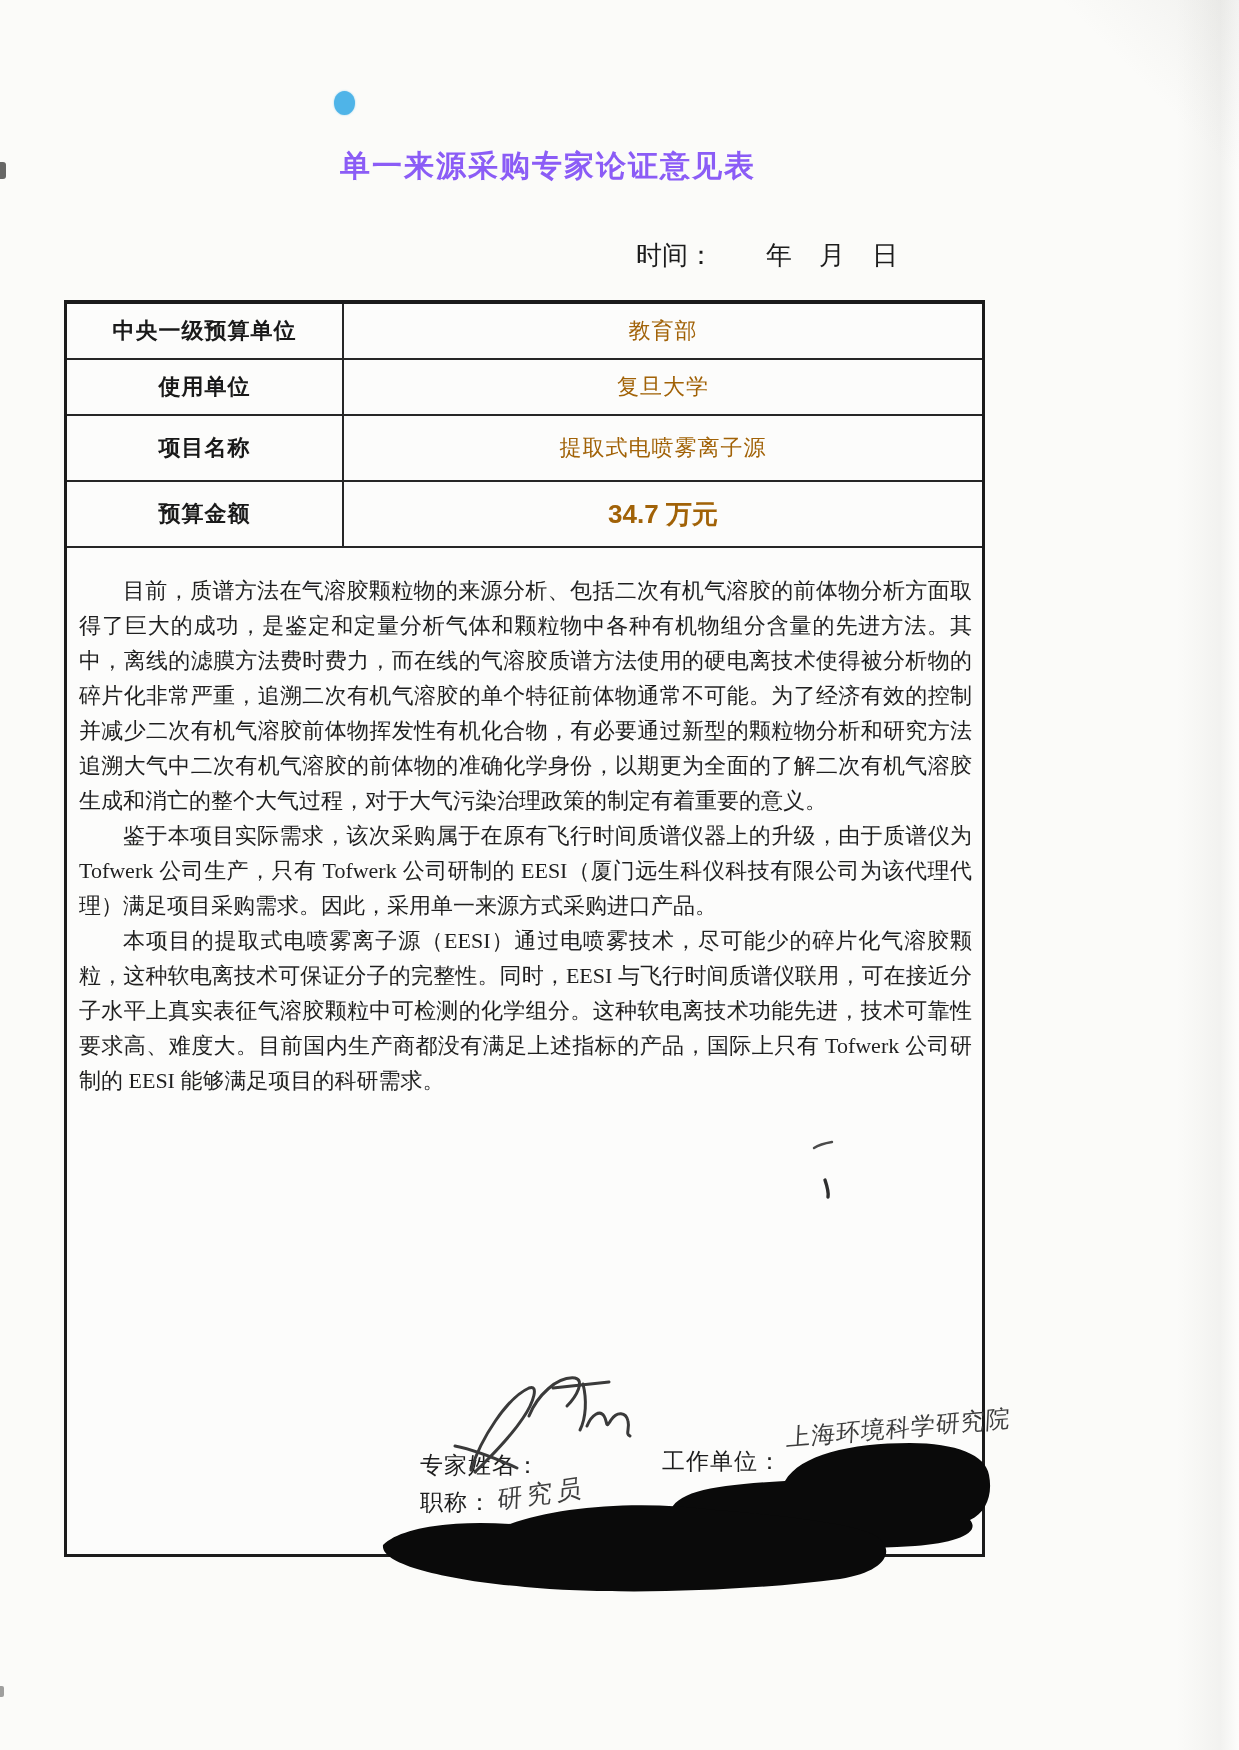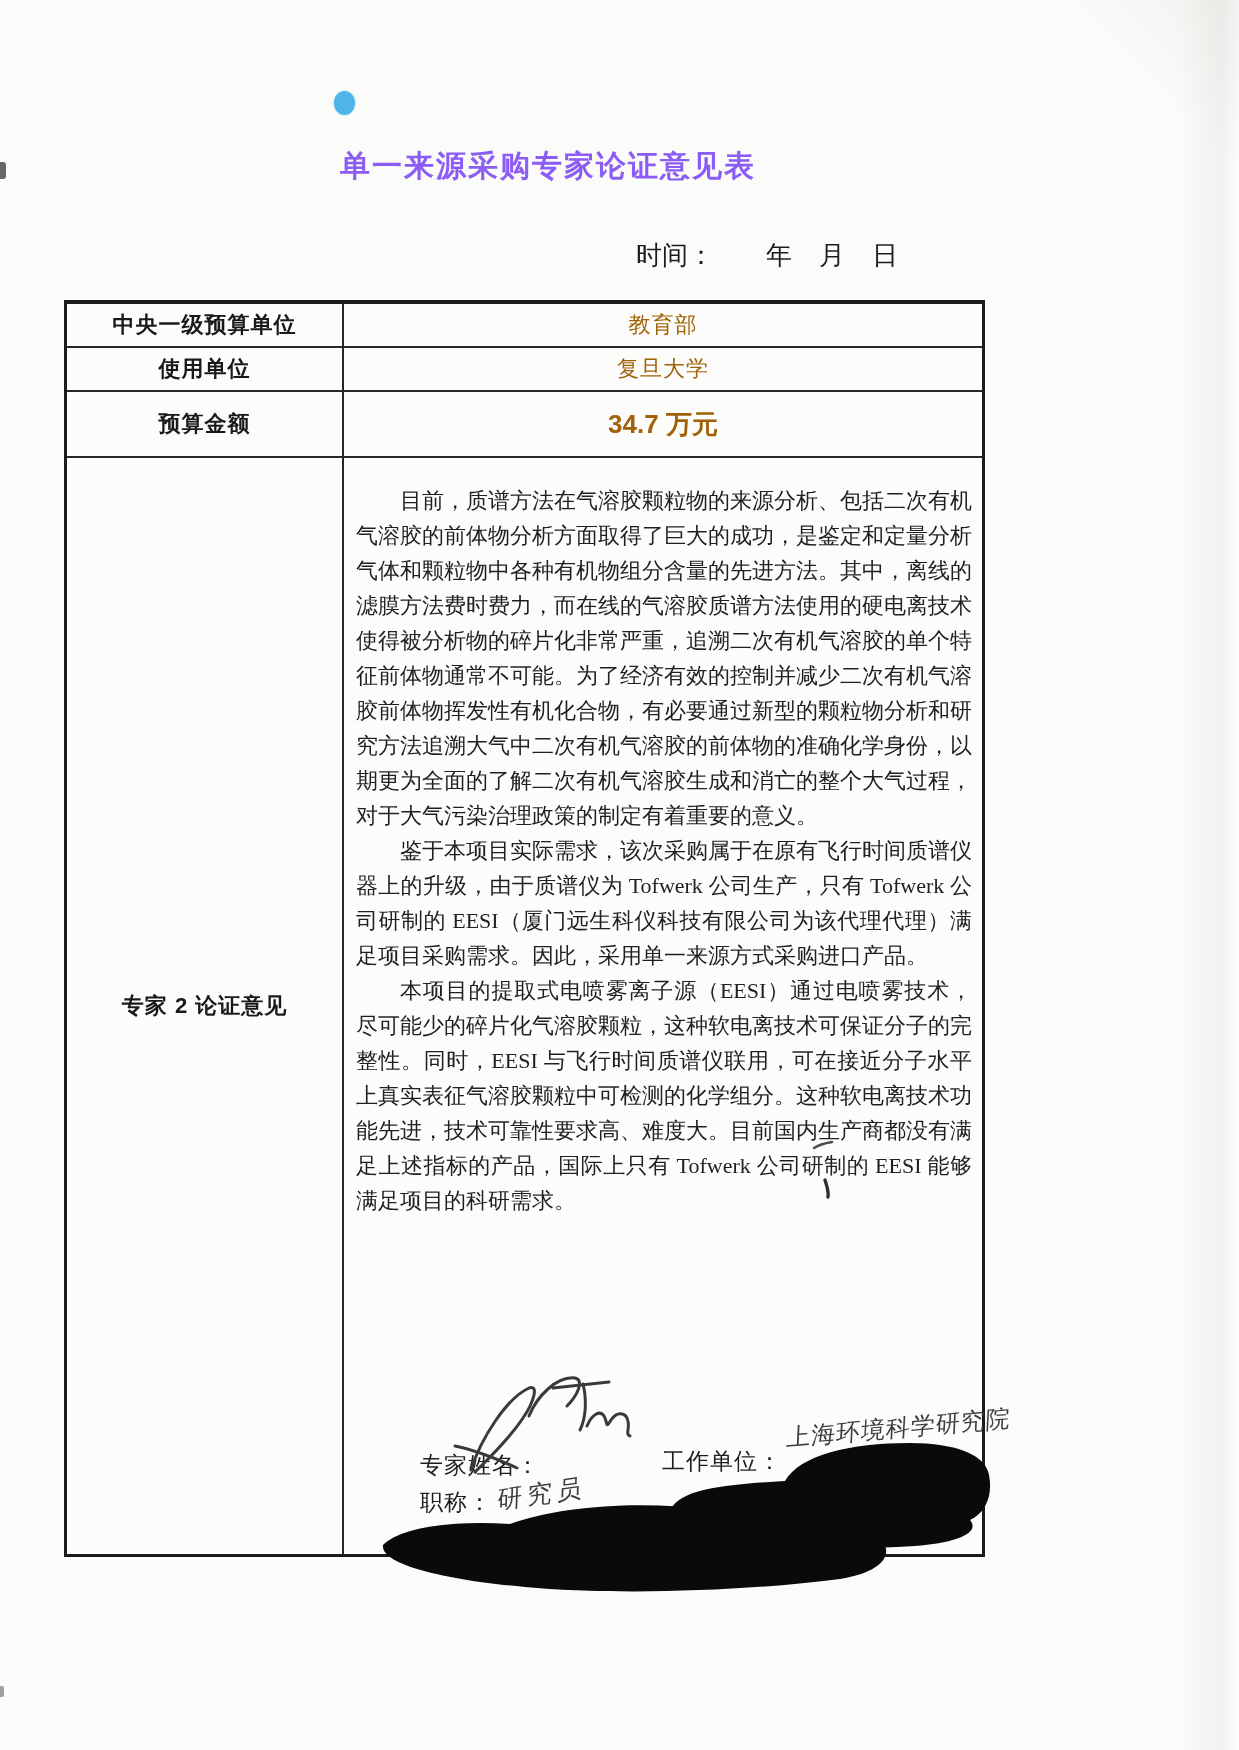"中央一级预算单位" .h56 { height: 44px -> 56px }
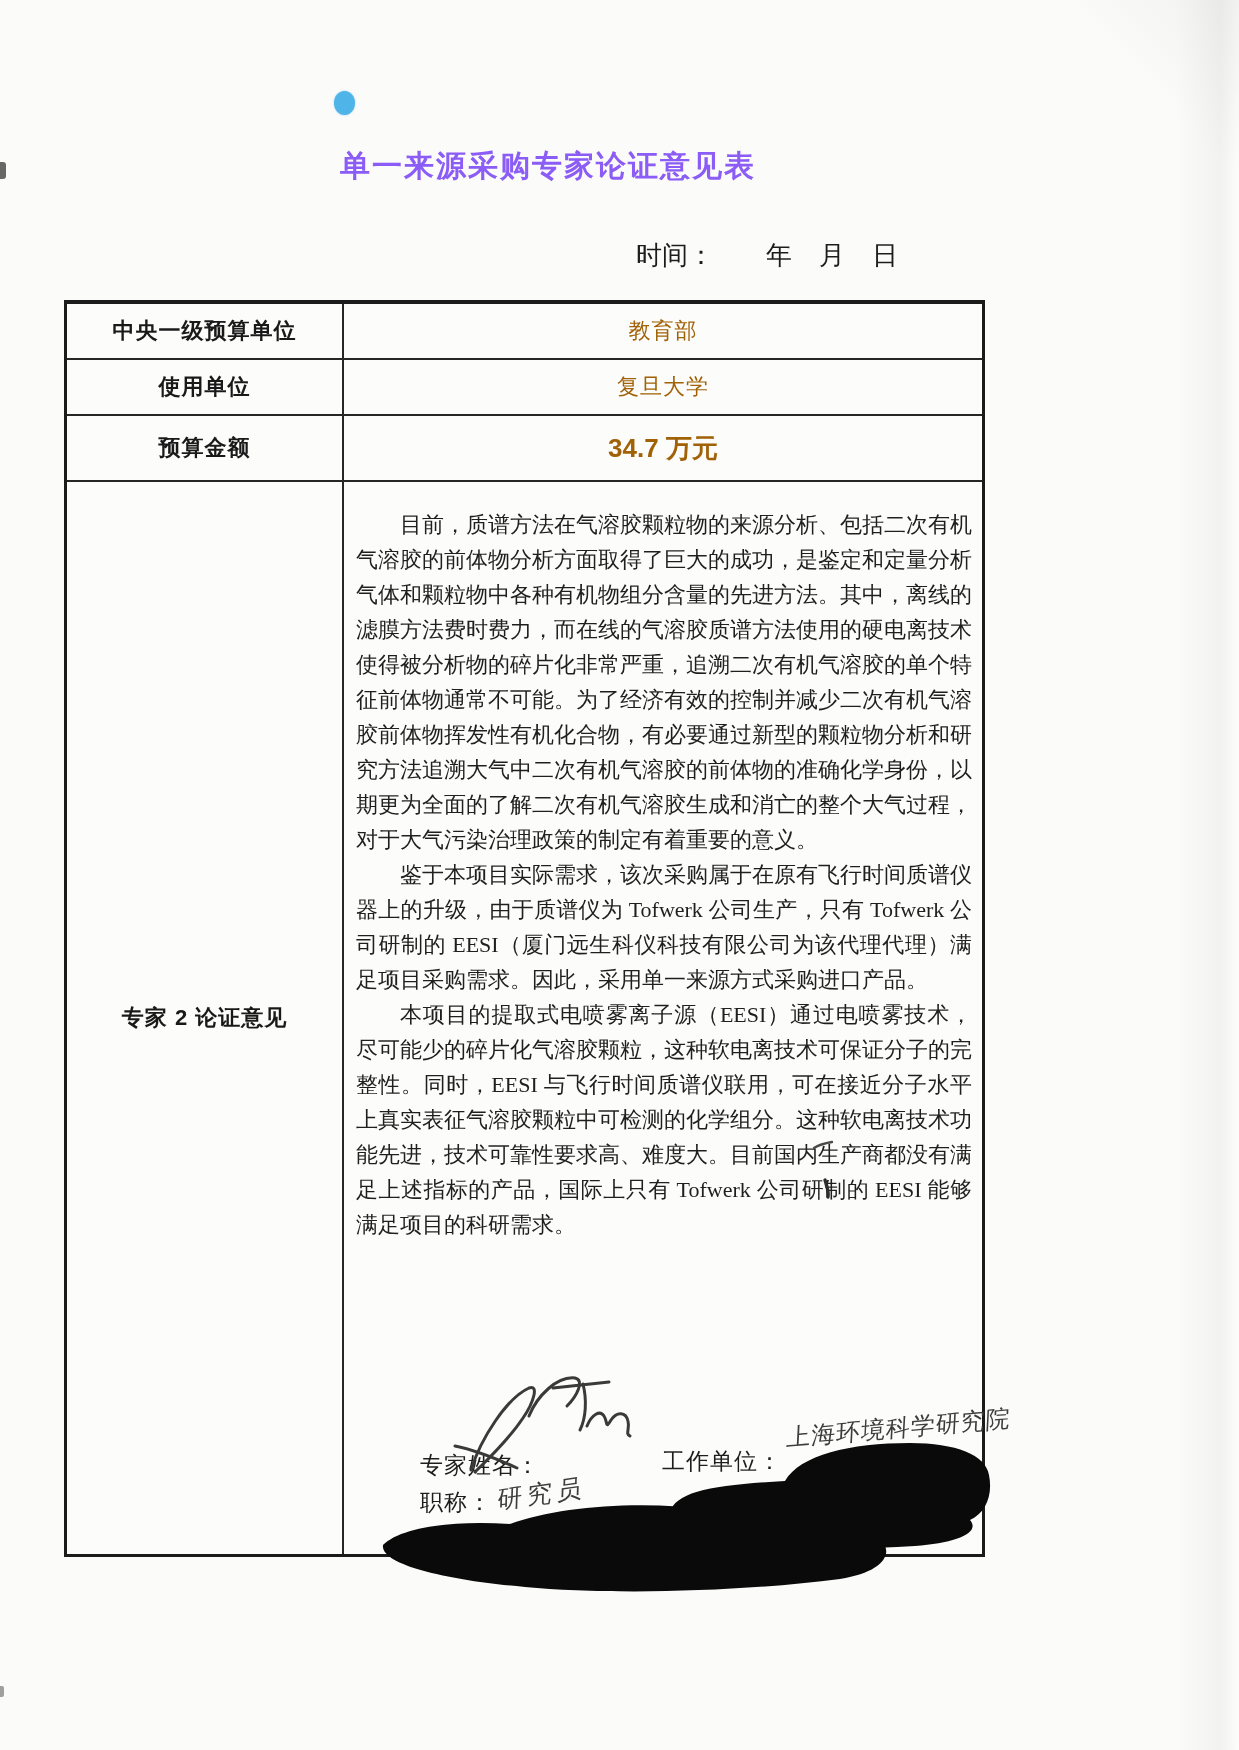"项目名称" div.frow { html: none -> <div> <div>项目名称</div> <div>提取式电喷雾离子源</div> </div> }
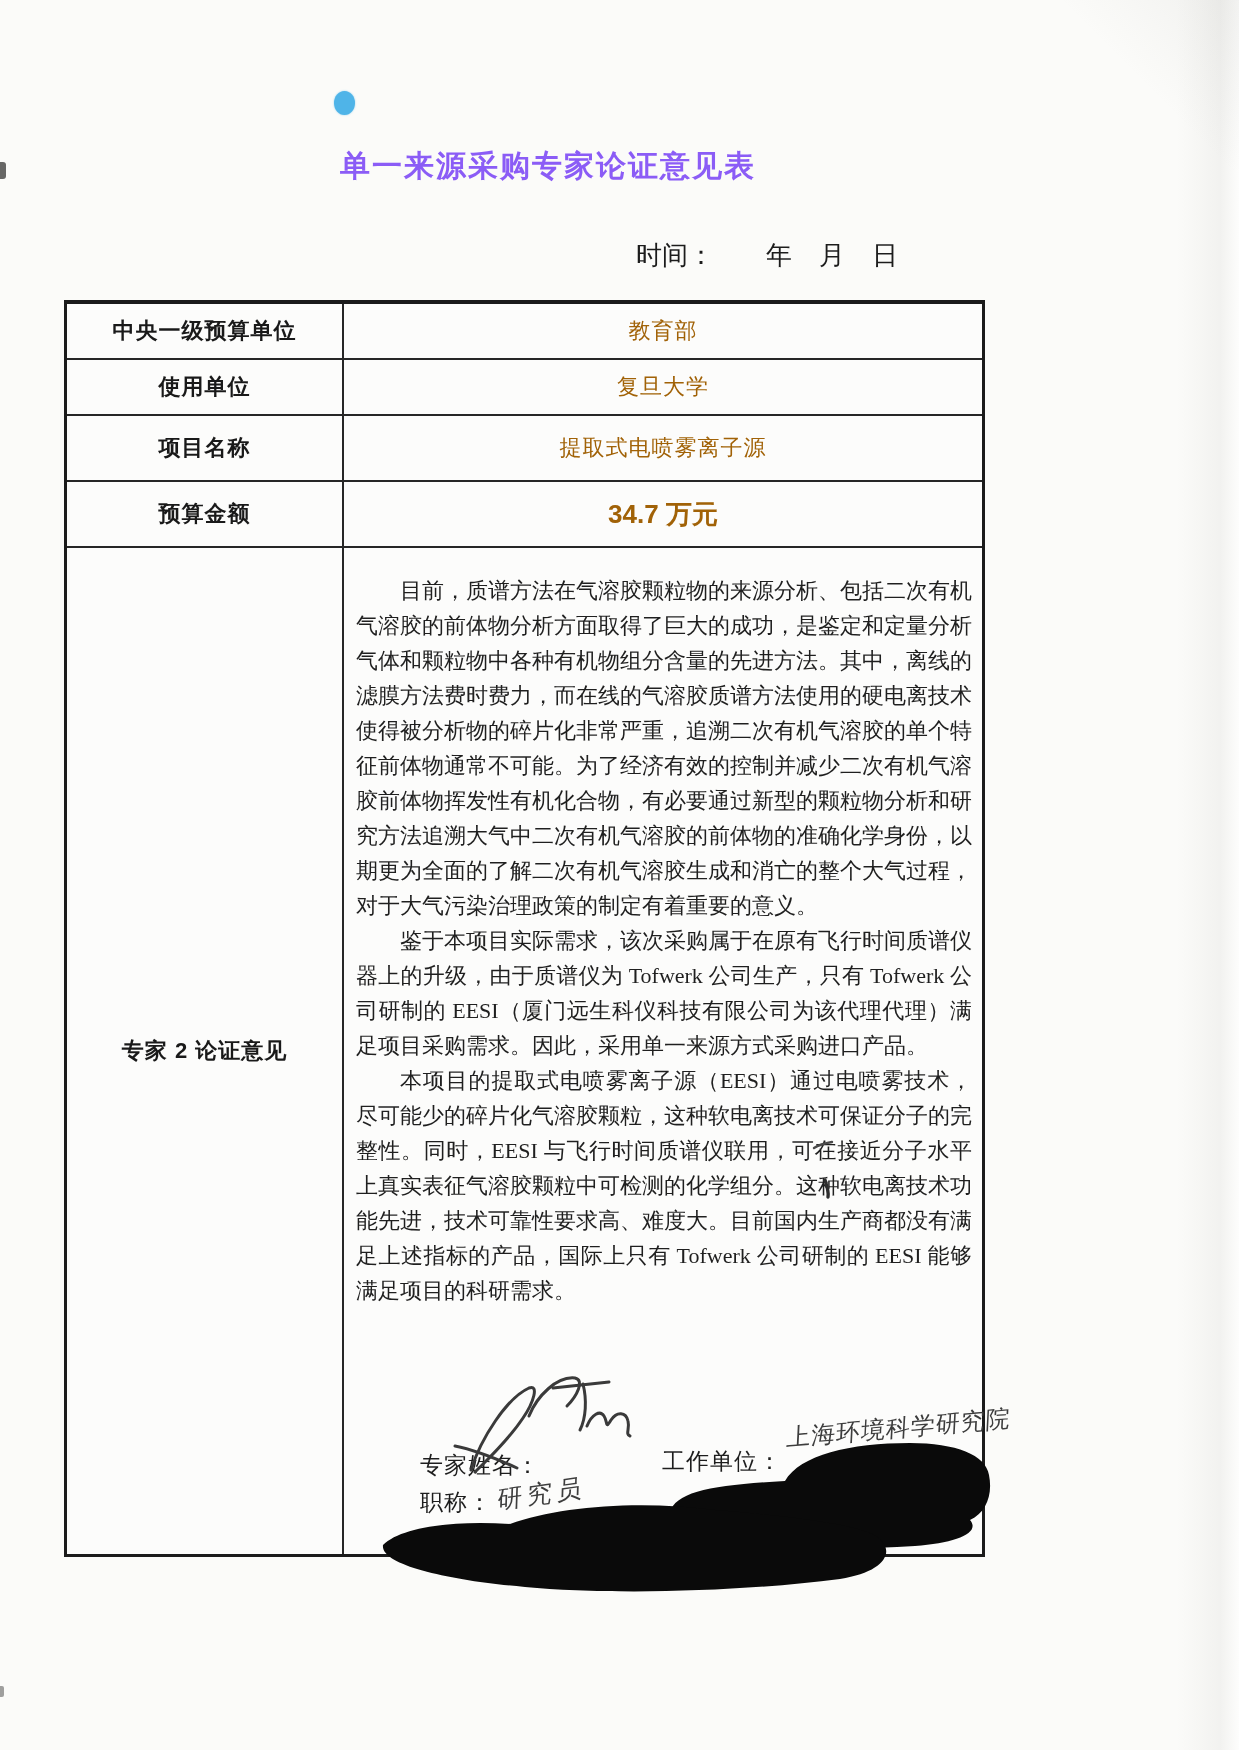"专家 2 论证意见" div.cell-label { html: <div>专家 2 论证意见</div> -> none }
